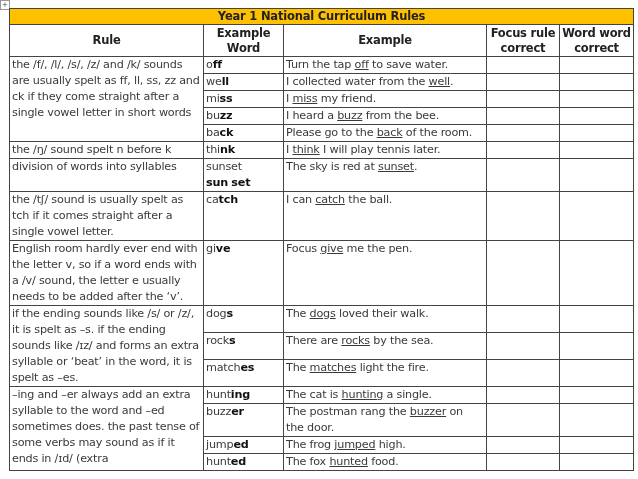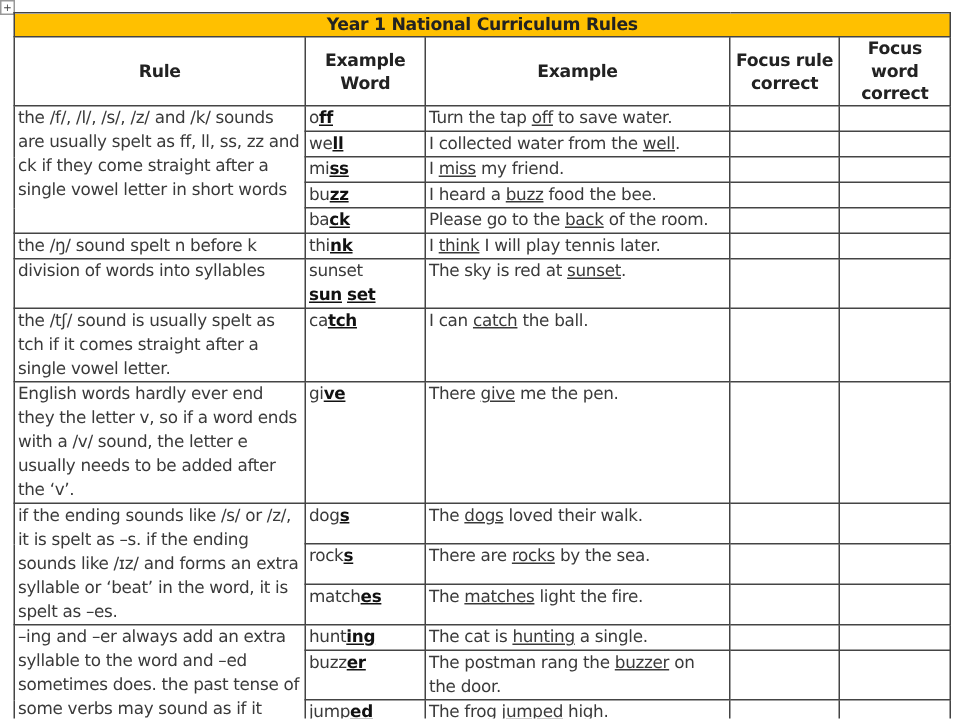"Focus word" span { text: Focus -> Word }
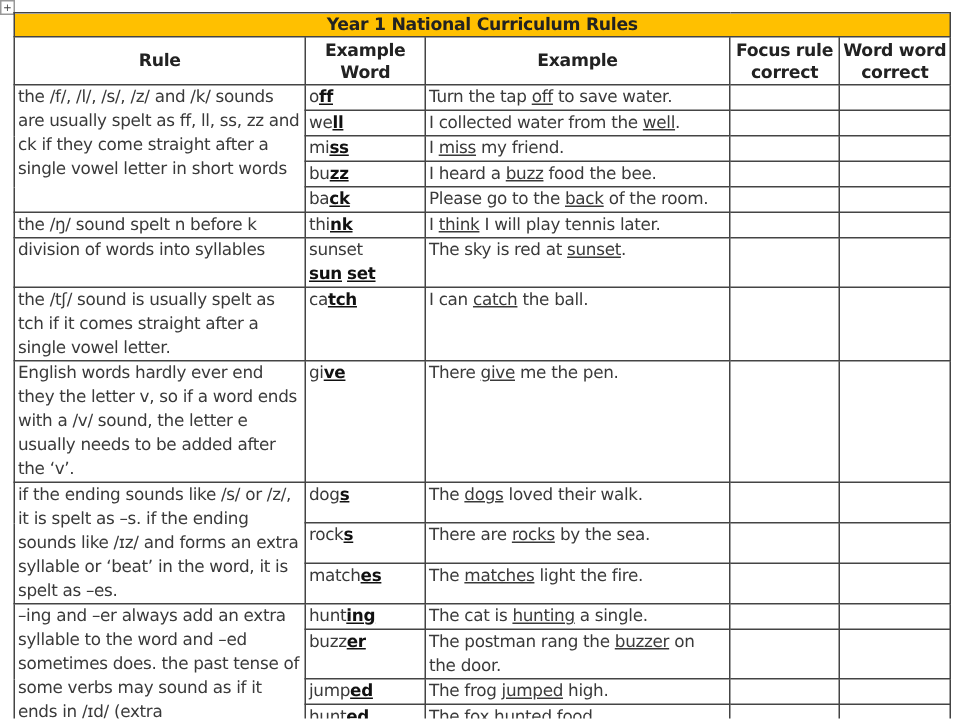"ff" .focus { text-decoration: underline -> none }
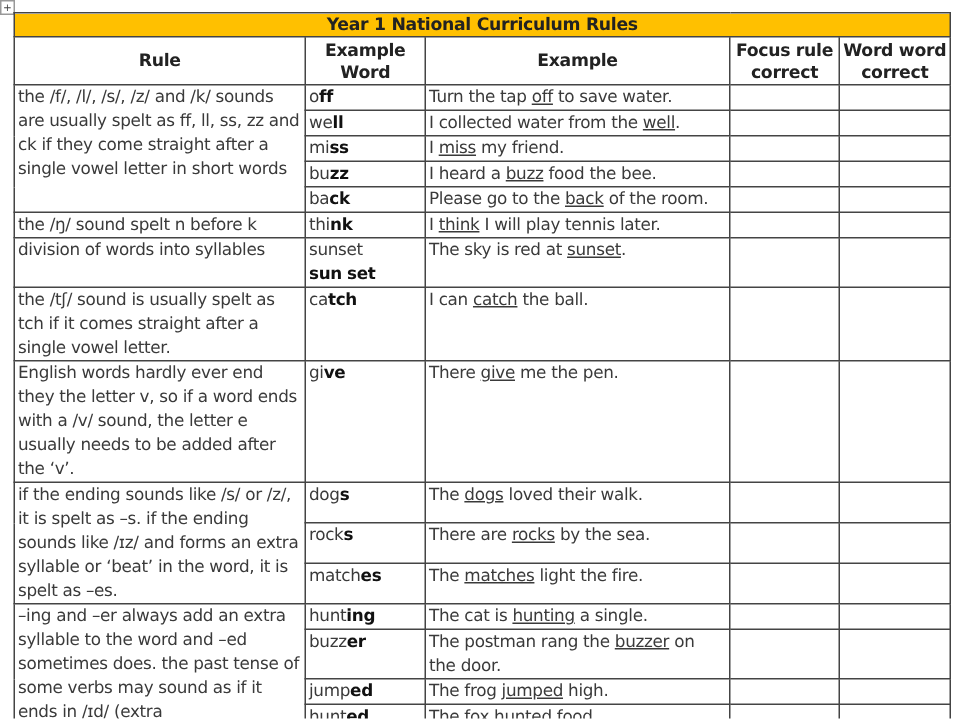"food the bee." span { text: food -> from }
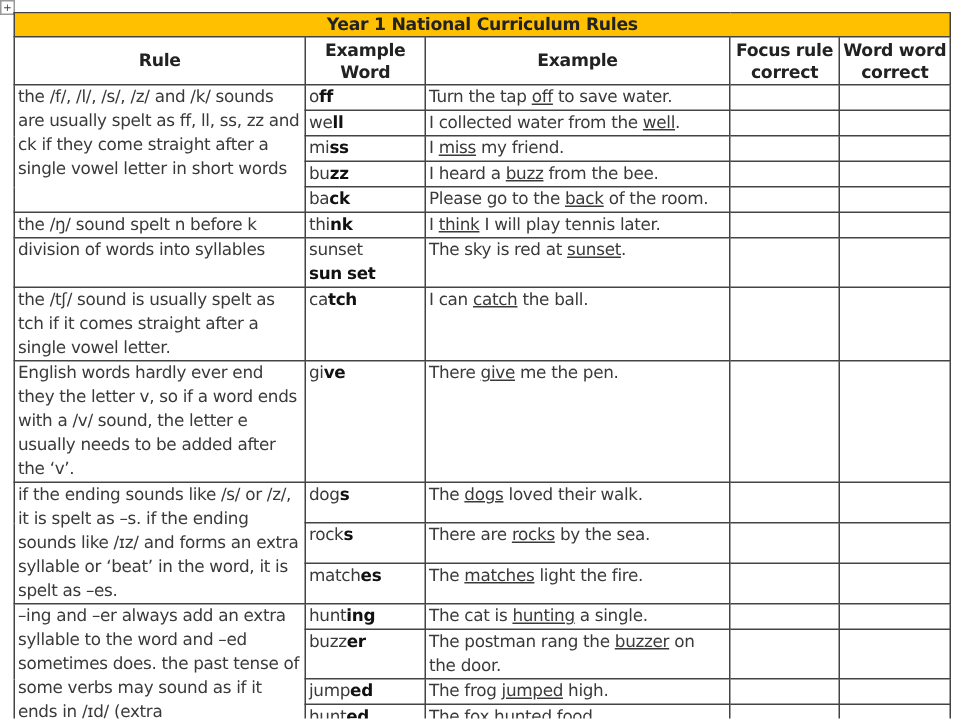"English words hardly ever end" td.rule { text: words hardly ever end they -> room hardly ever end with }
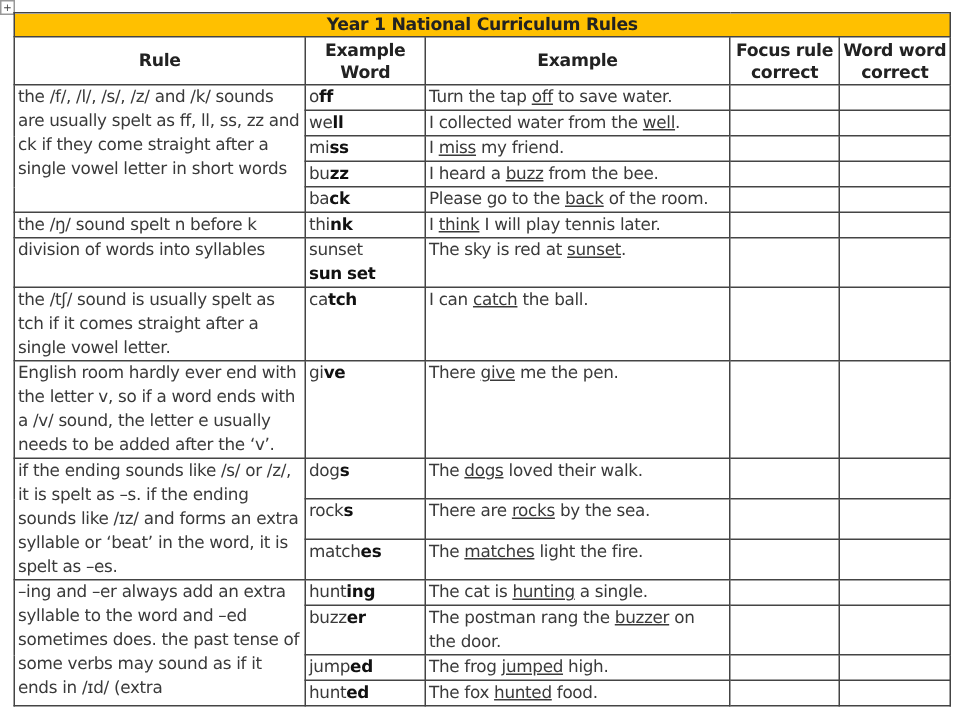"There" span { text: There -> Focus }
